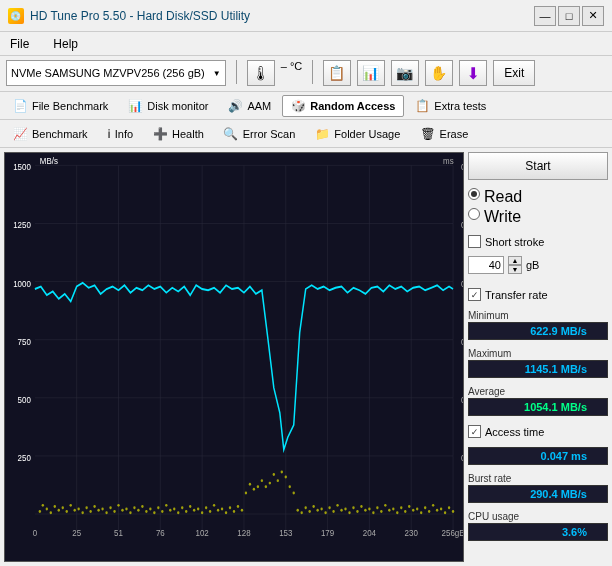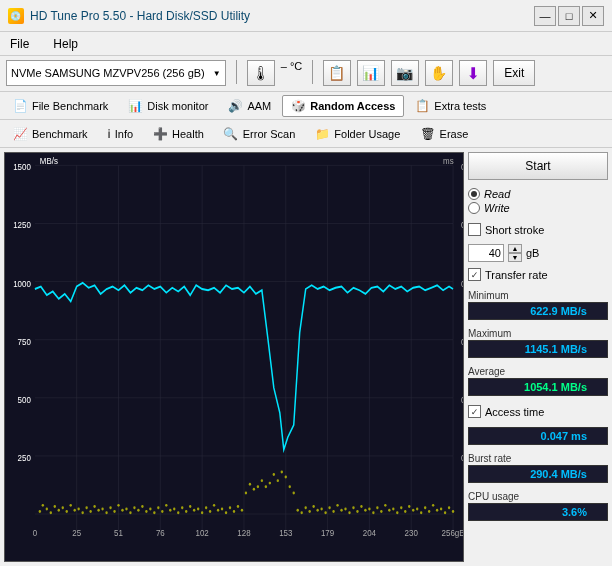"Read" .radio-item { font-size: 11px -> 16px; font-style: italic -> none }
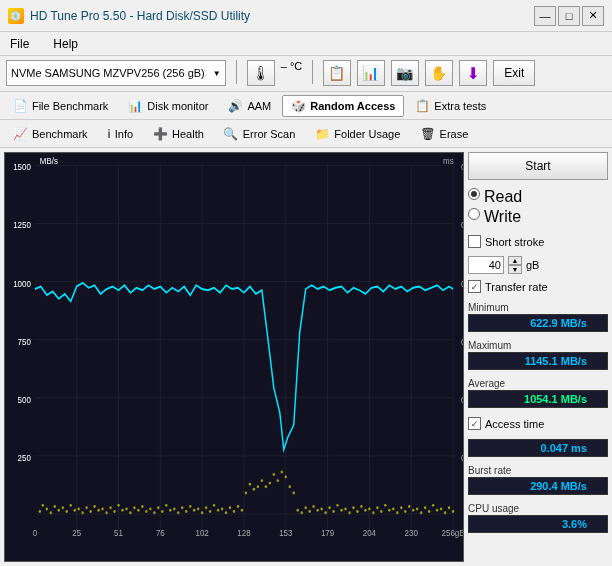"Transfer rate" div.option-row { margin-top: 0 -> 8px }
